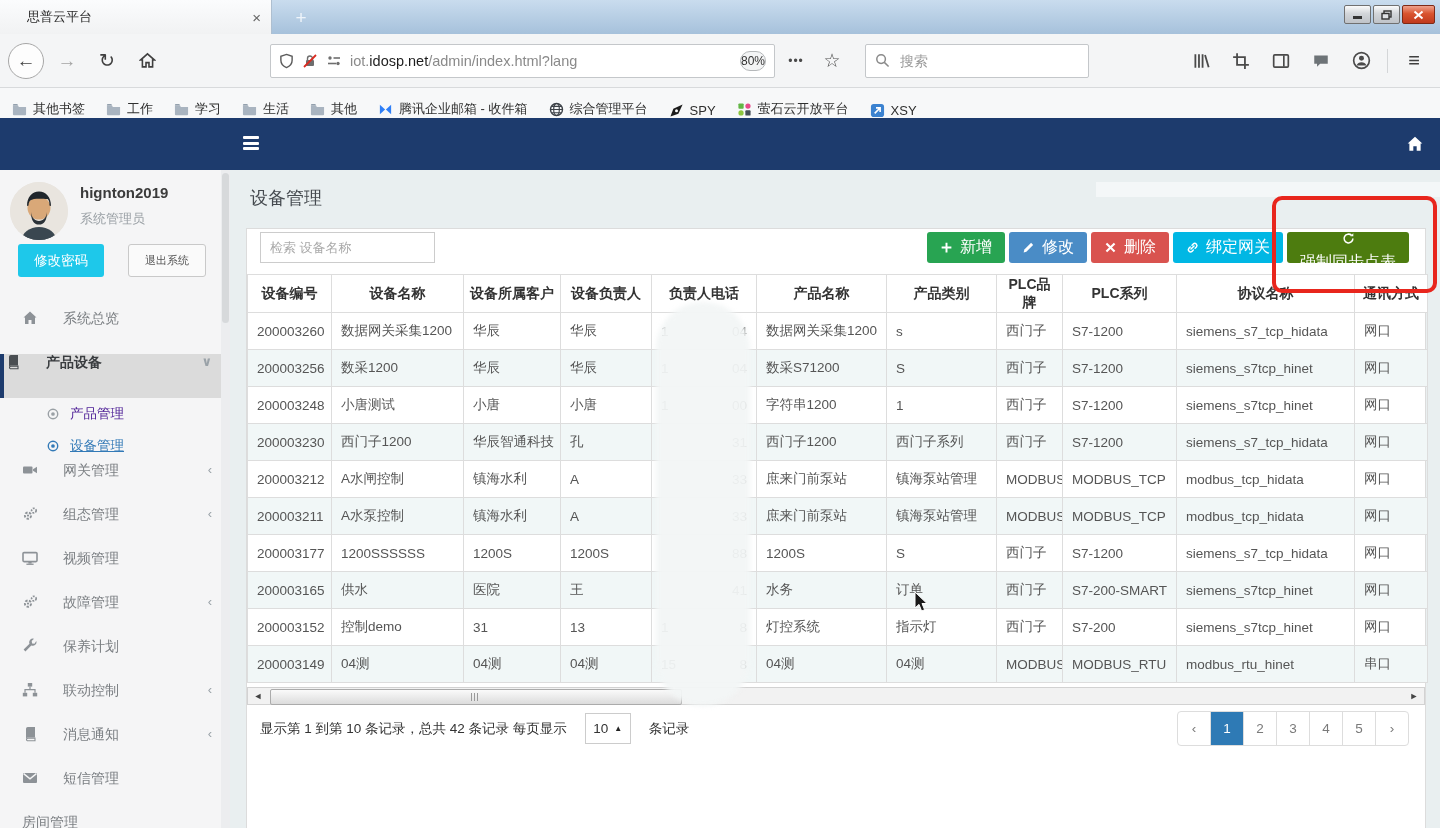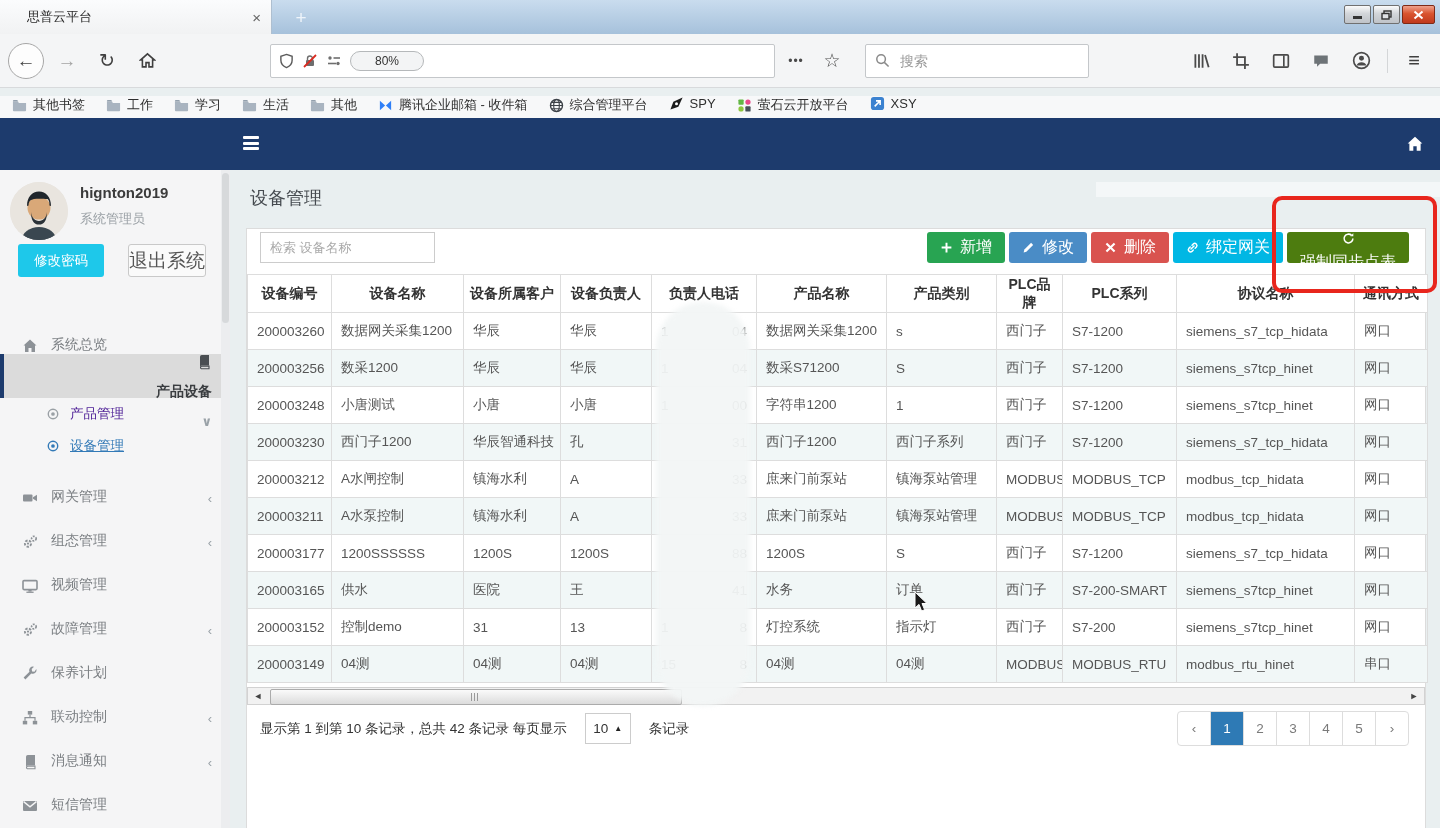"iot.idosp.net/admin/index.html?lang" span.url-text { html: none -> <span> <span>iot.</span><span>idosp.net</span><span>/admin/index.html?lang</span> </span> }
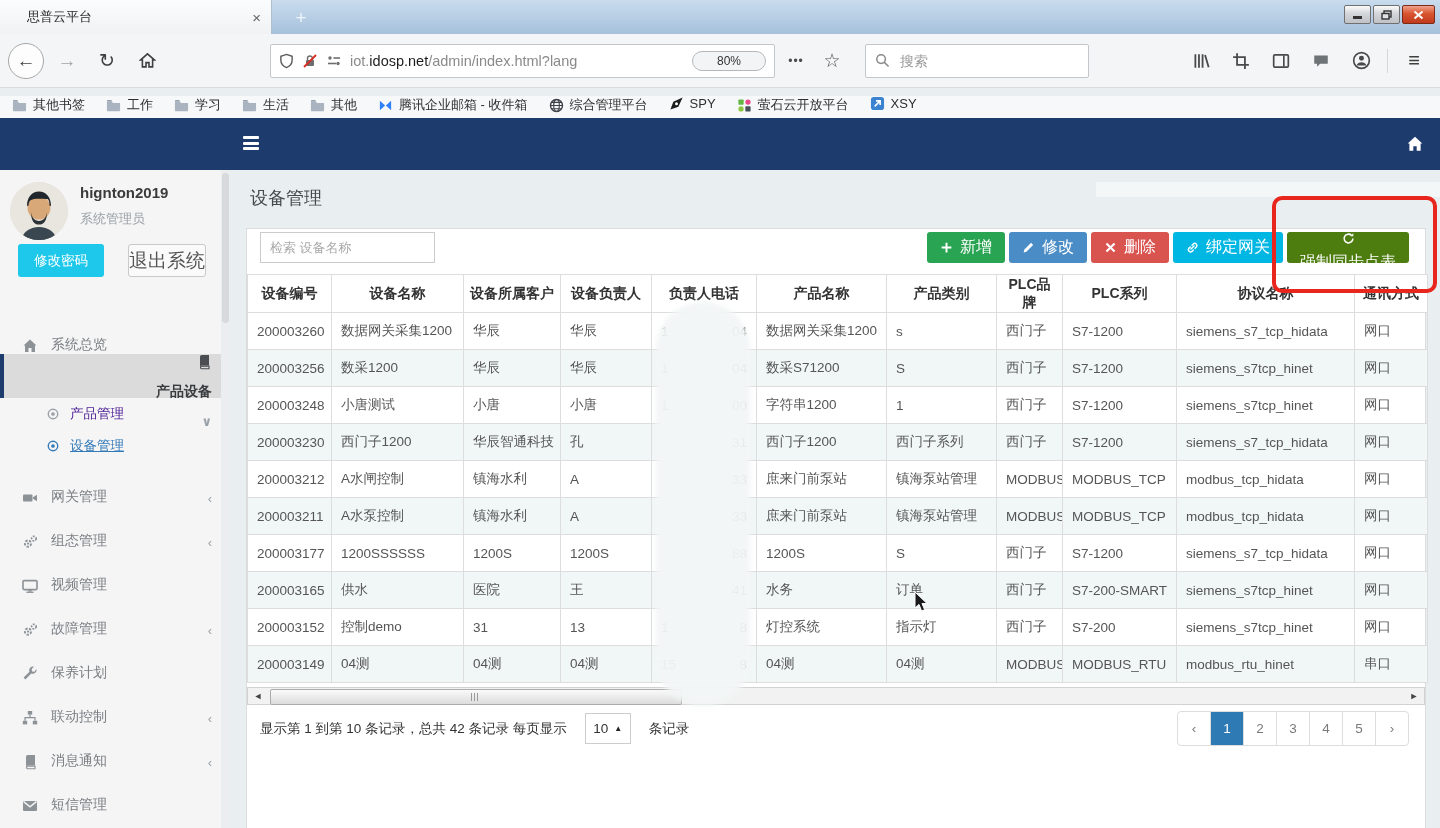"80%" .zoom-pill { padding: 2px 24px -> 2px 0 }
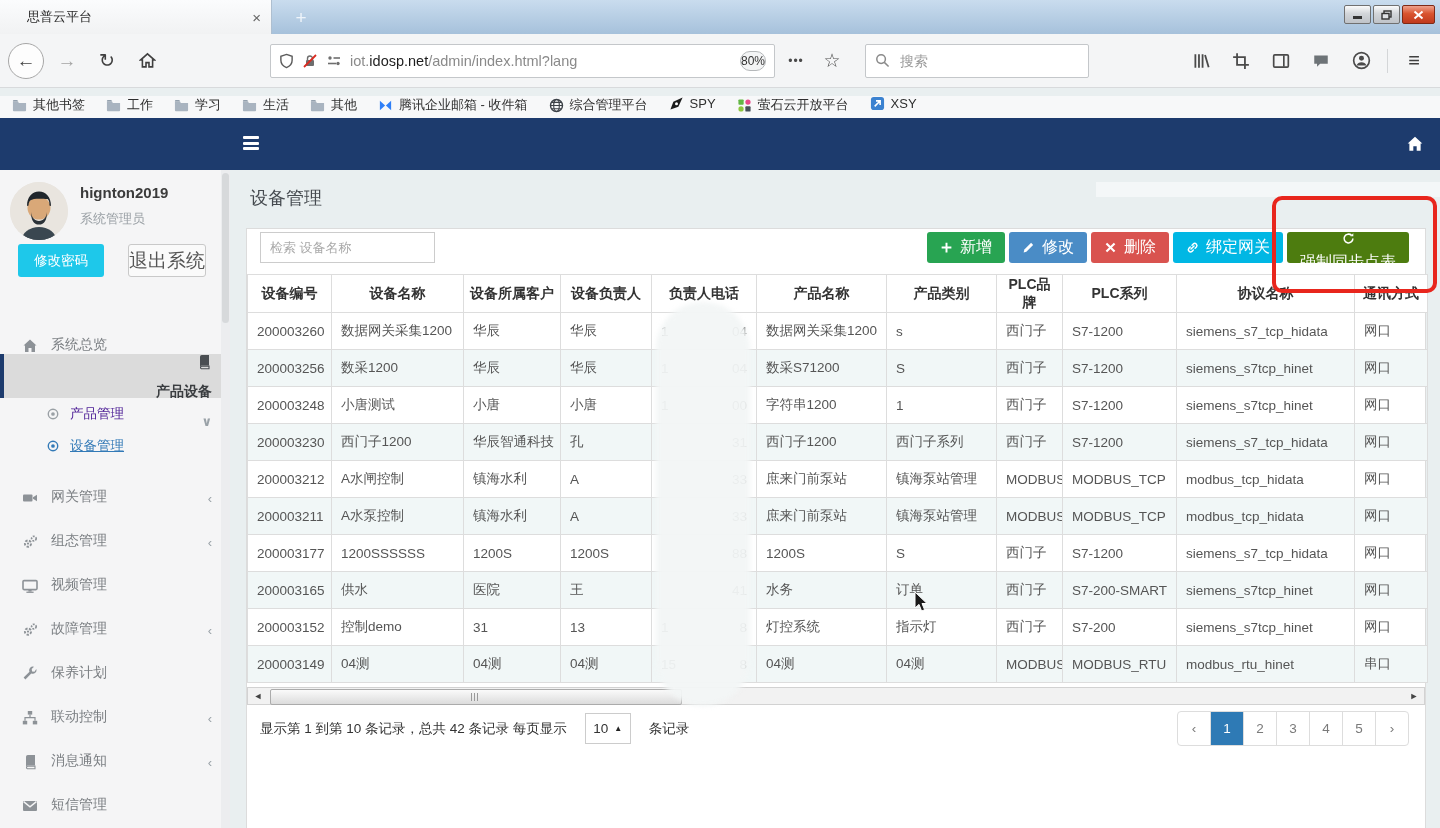"其他书签" .bookmarks { align-items: flex-start -> flex-end; margin-top: 8px -> none }
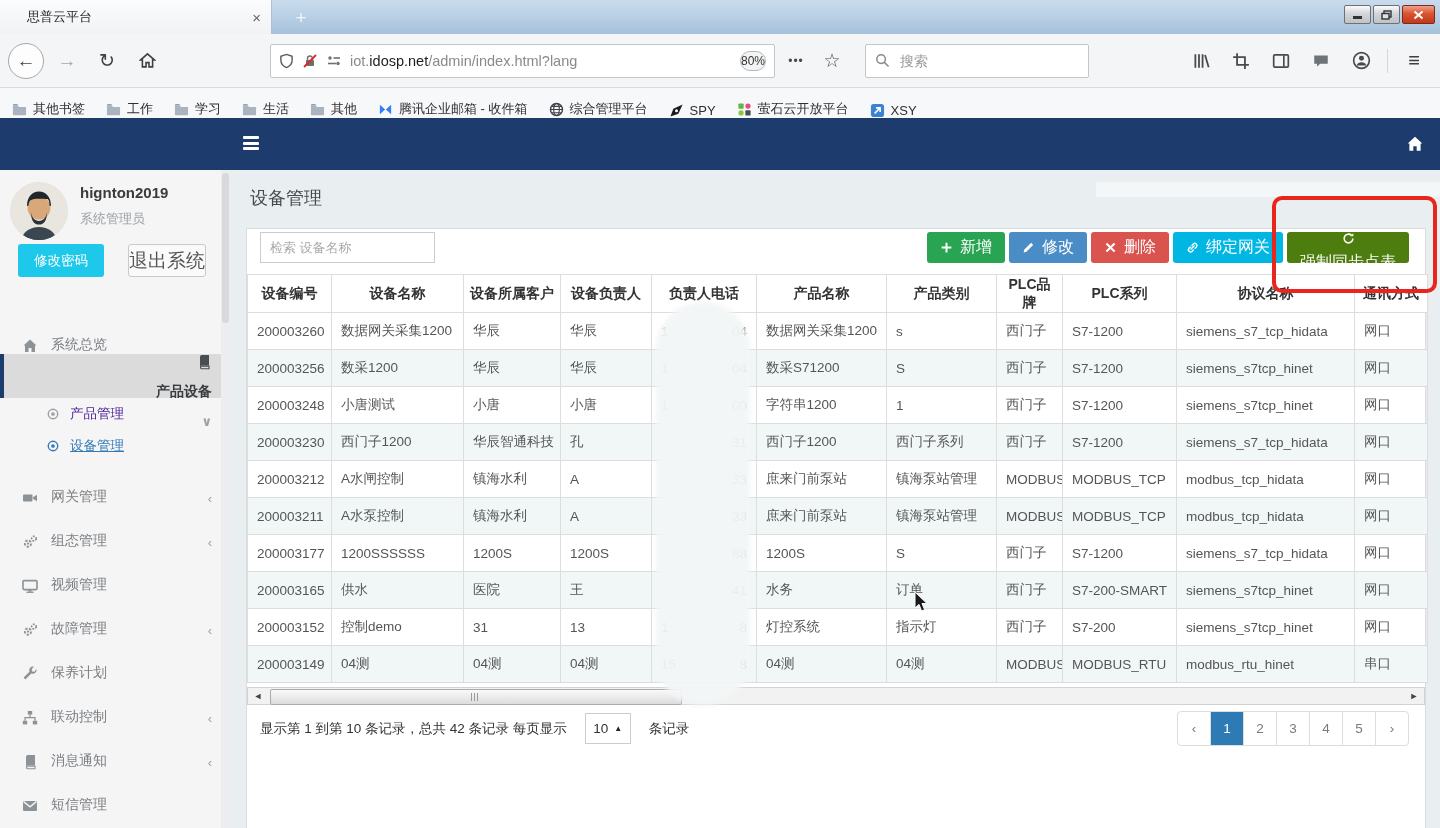"退出系统" .btn-logout { font-size: 19px -> 11px }
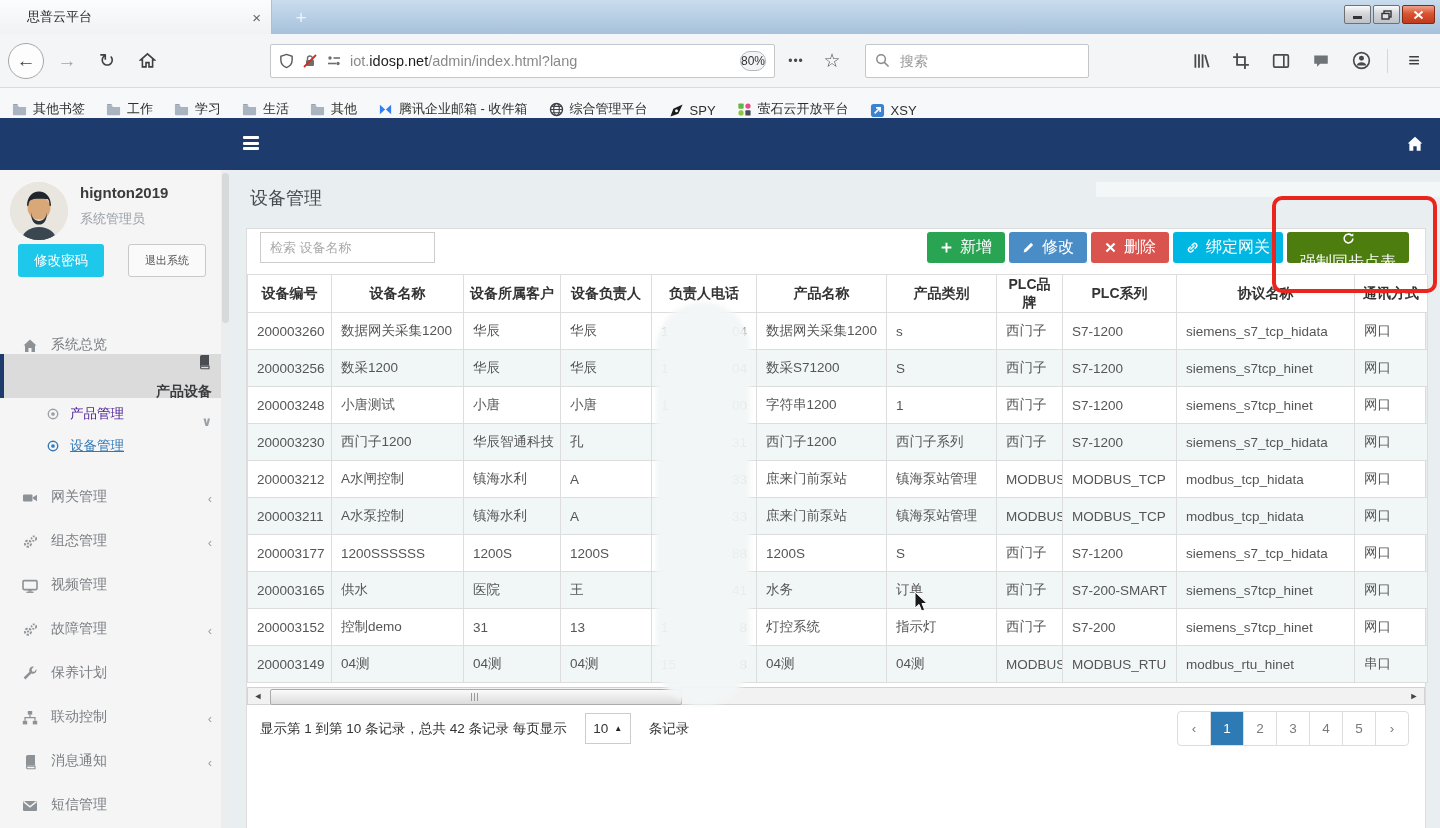"系统总览" .m-item { align-items: flex-end -> flex-start; gap: 13px -> 25px }
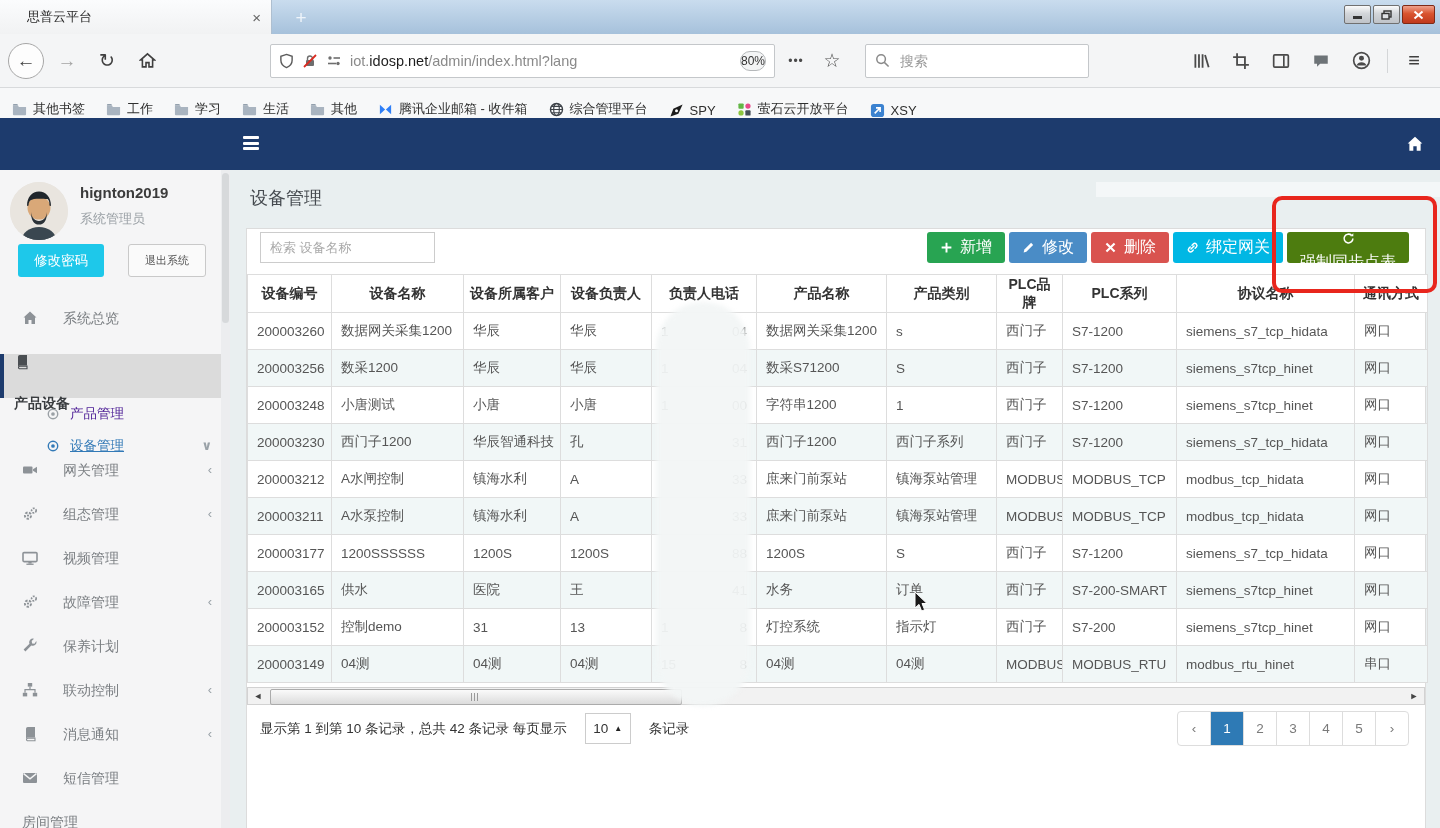"产品设备" .m-item.active { flex-direction: column -> none; padding-left: 10px -> 1px }
